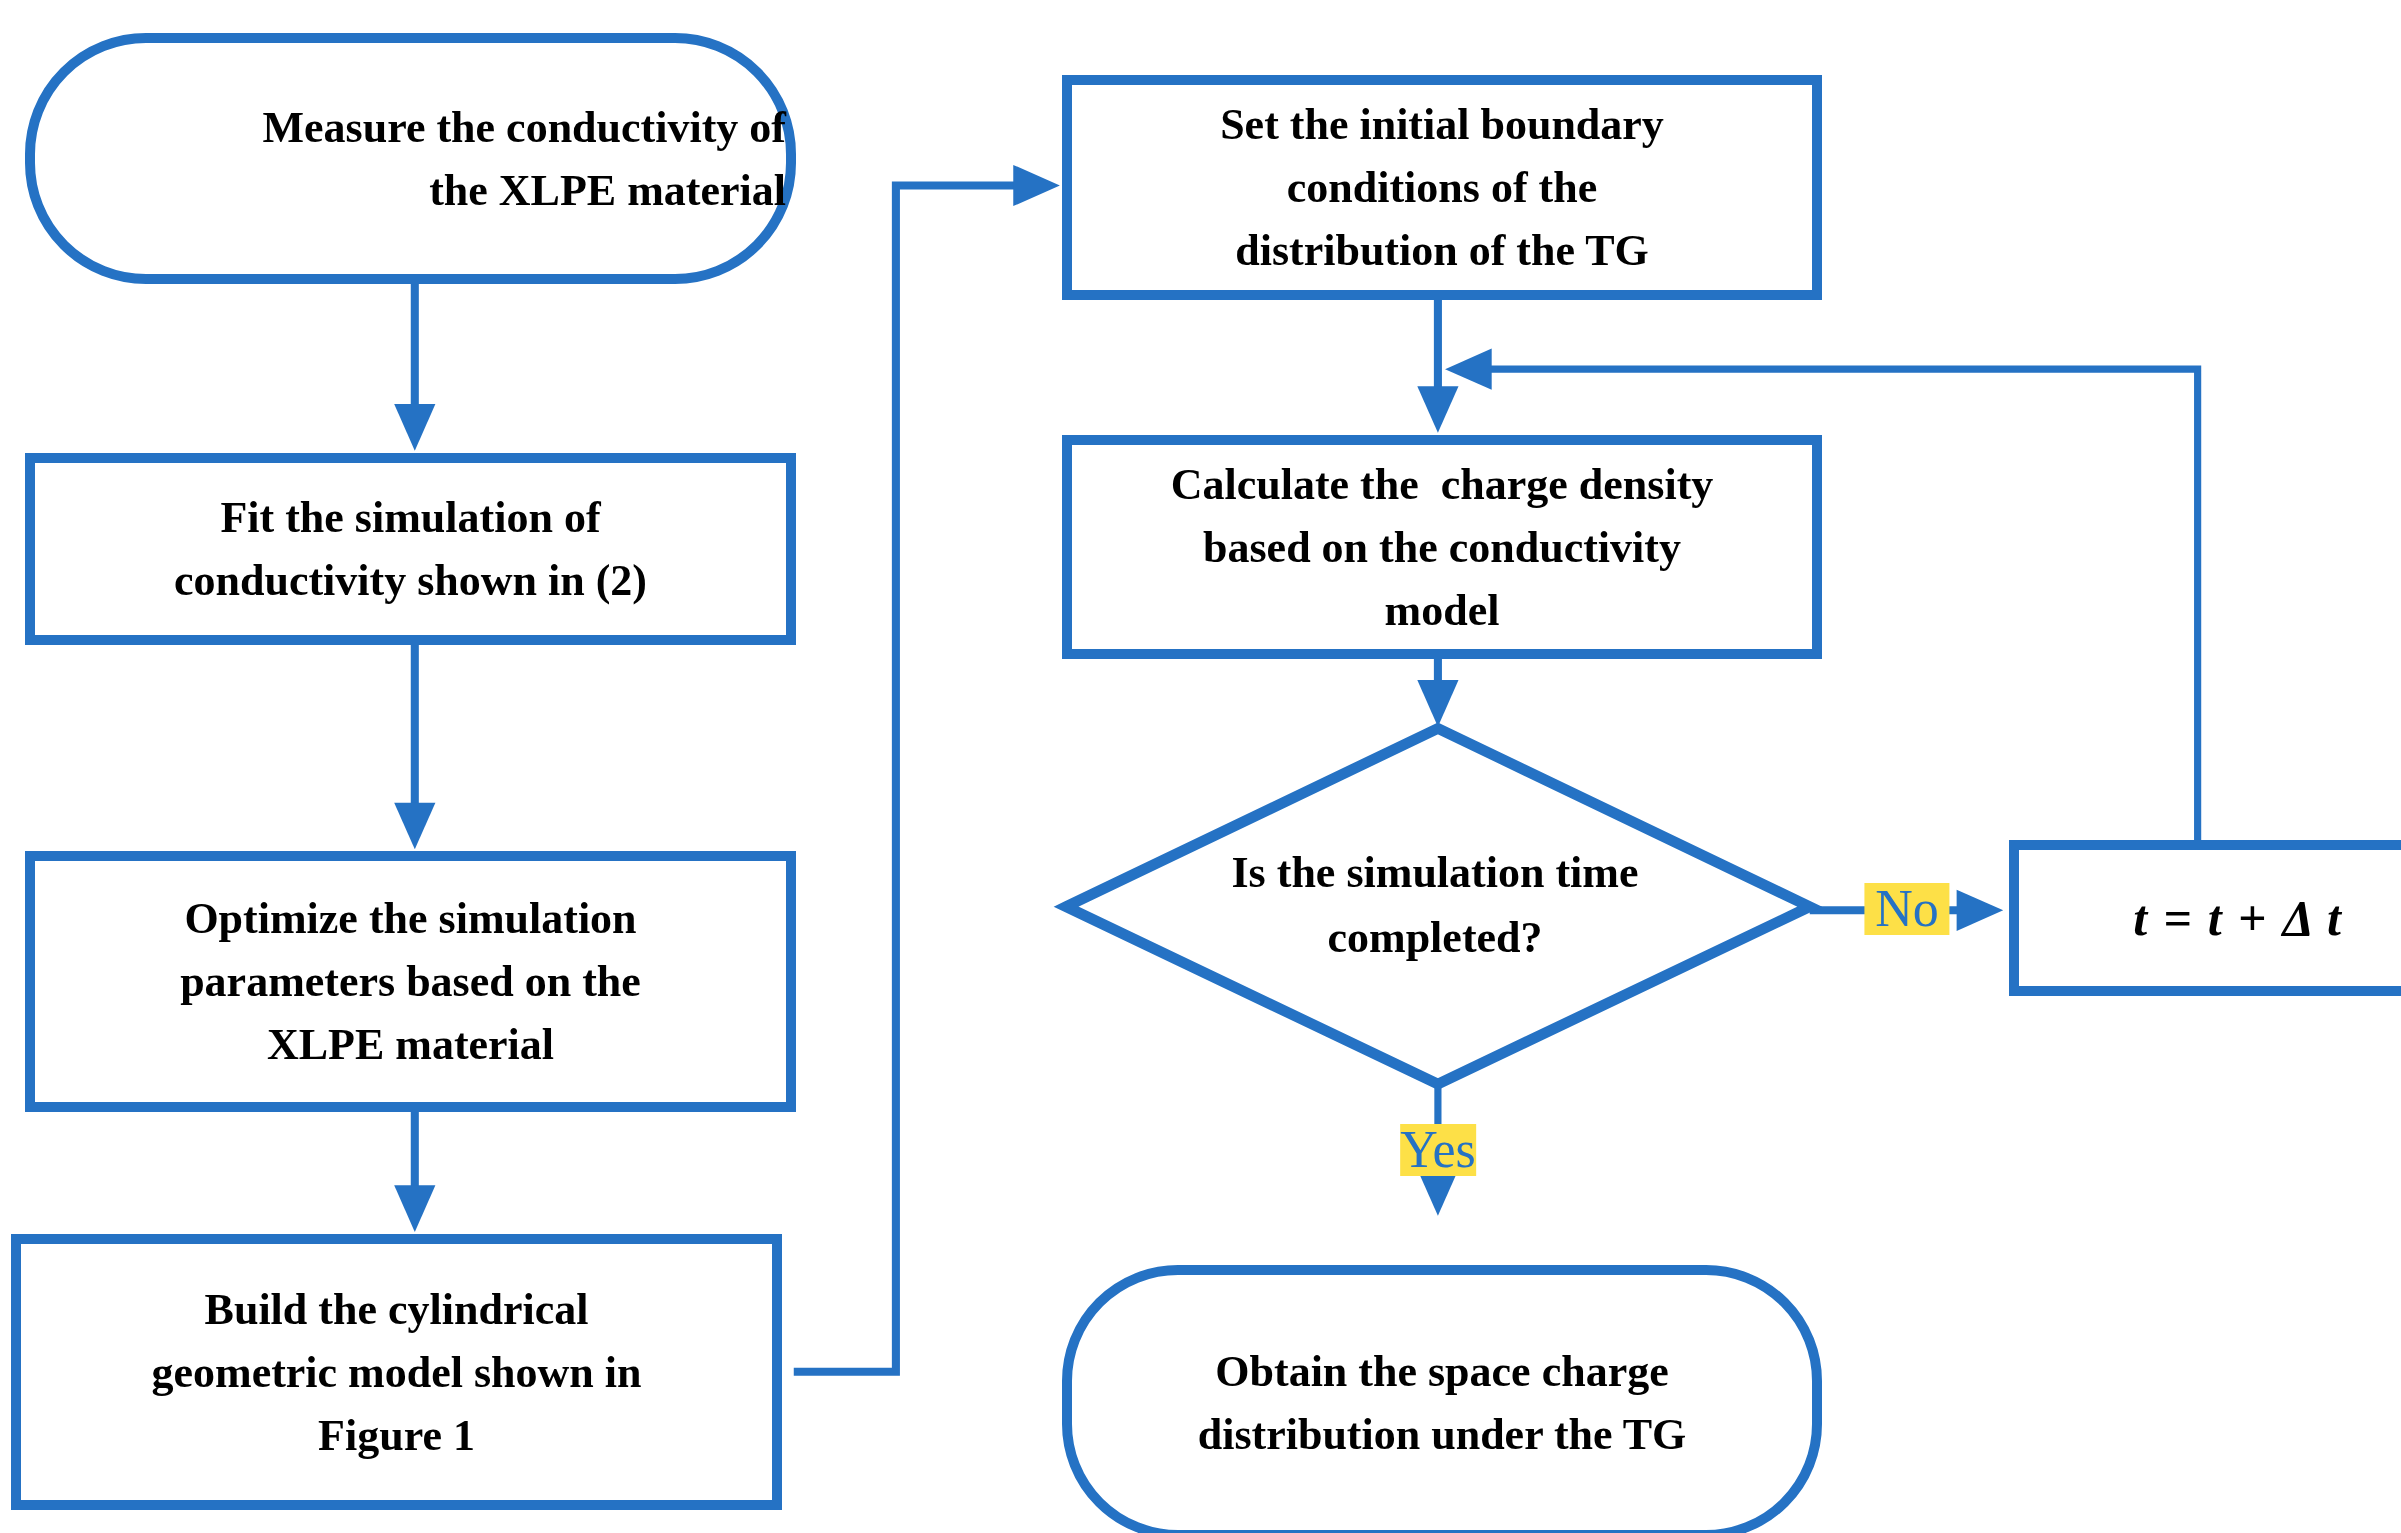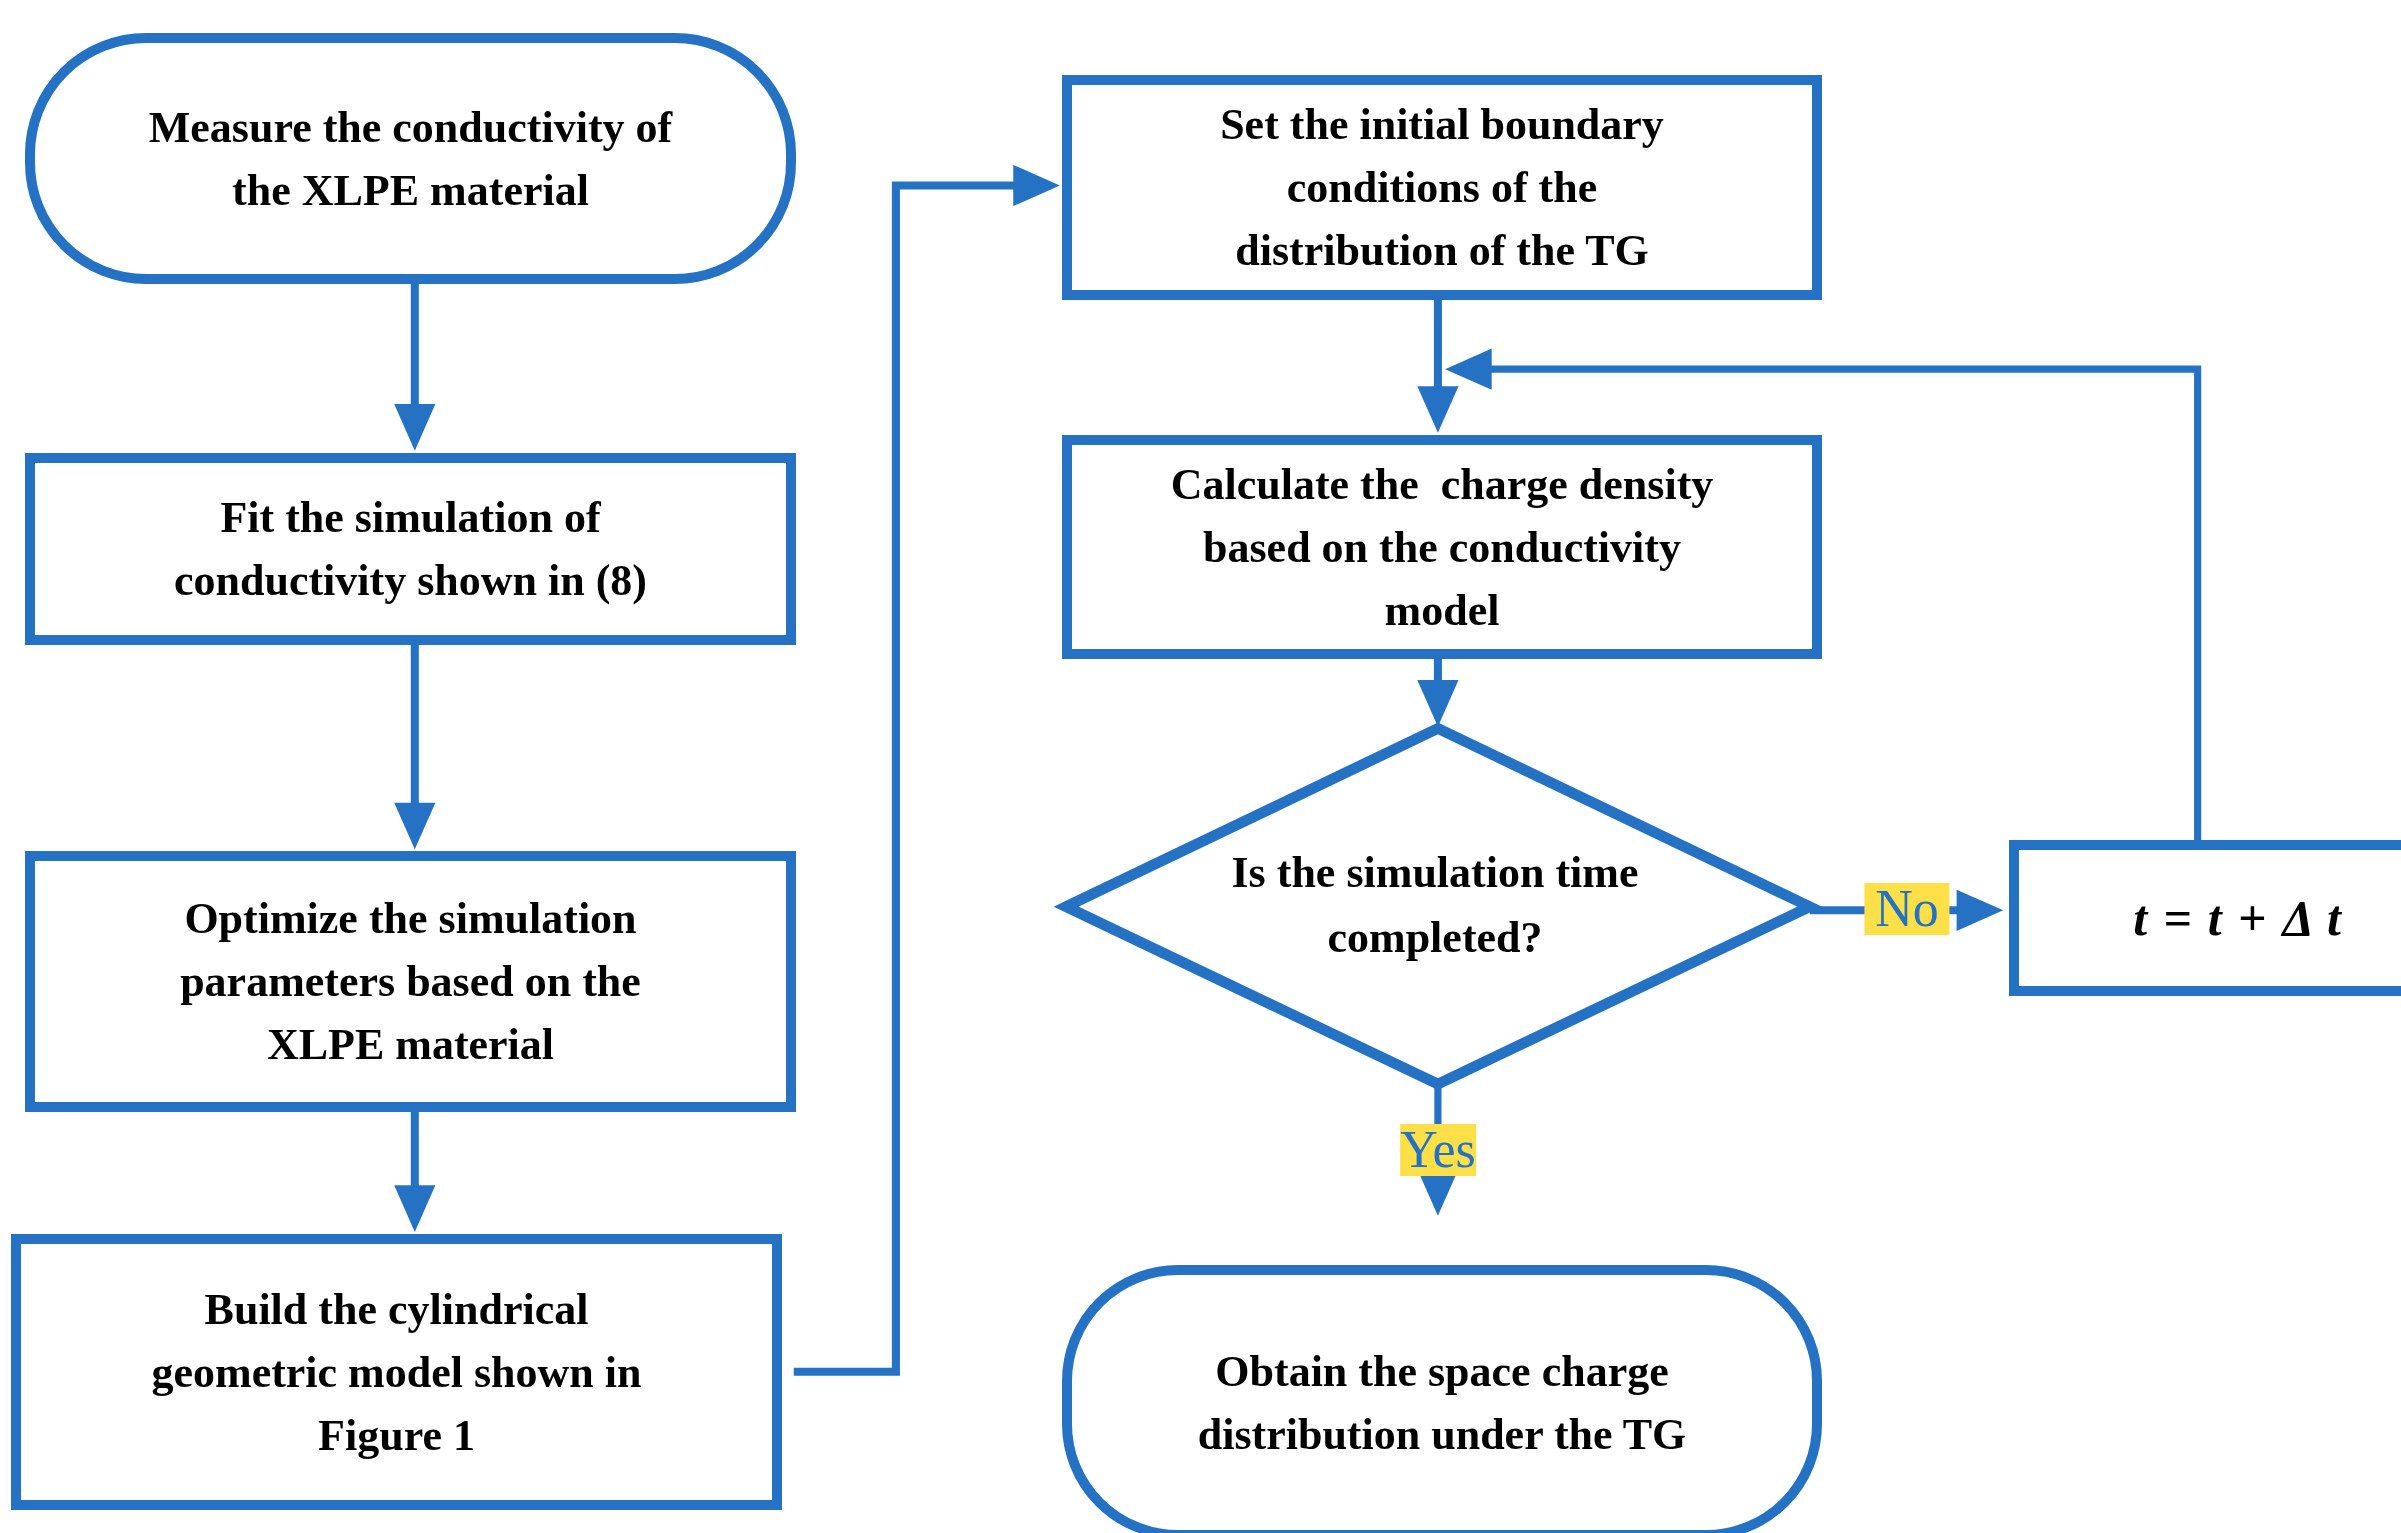"Measure the conductivity of" div.node { align-items: none -> flex-end }
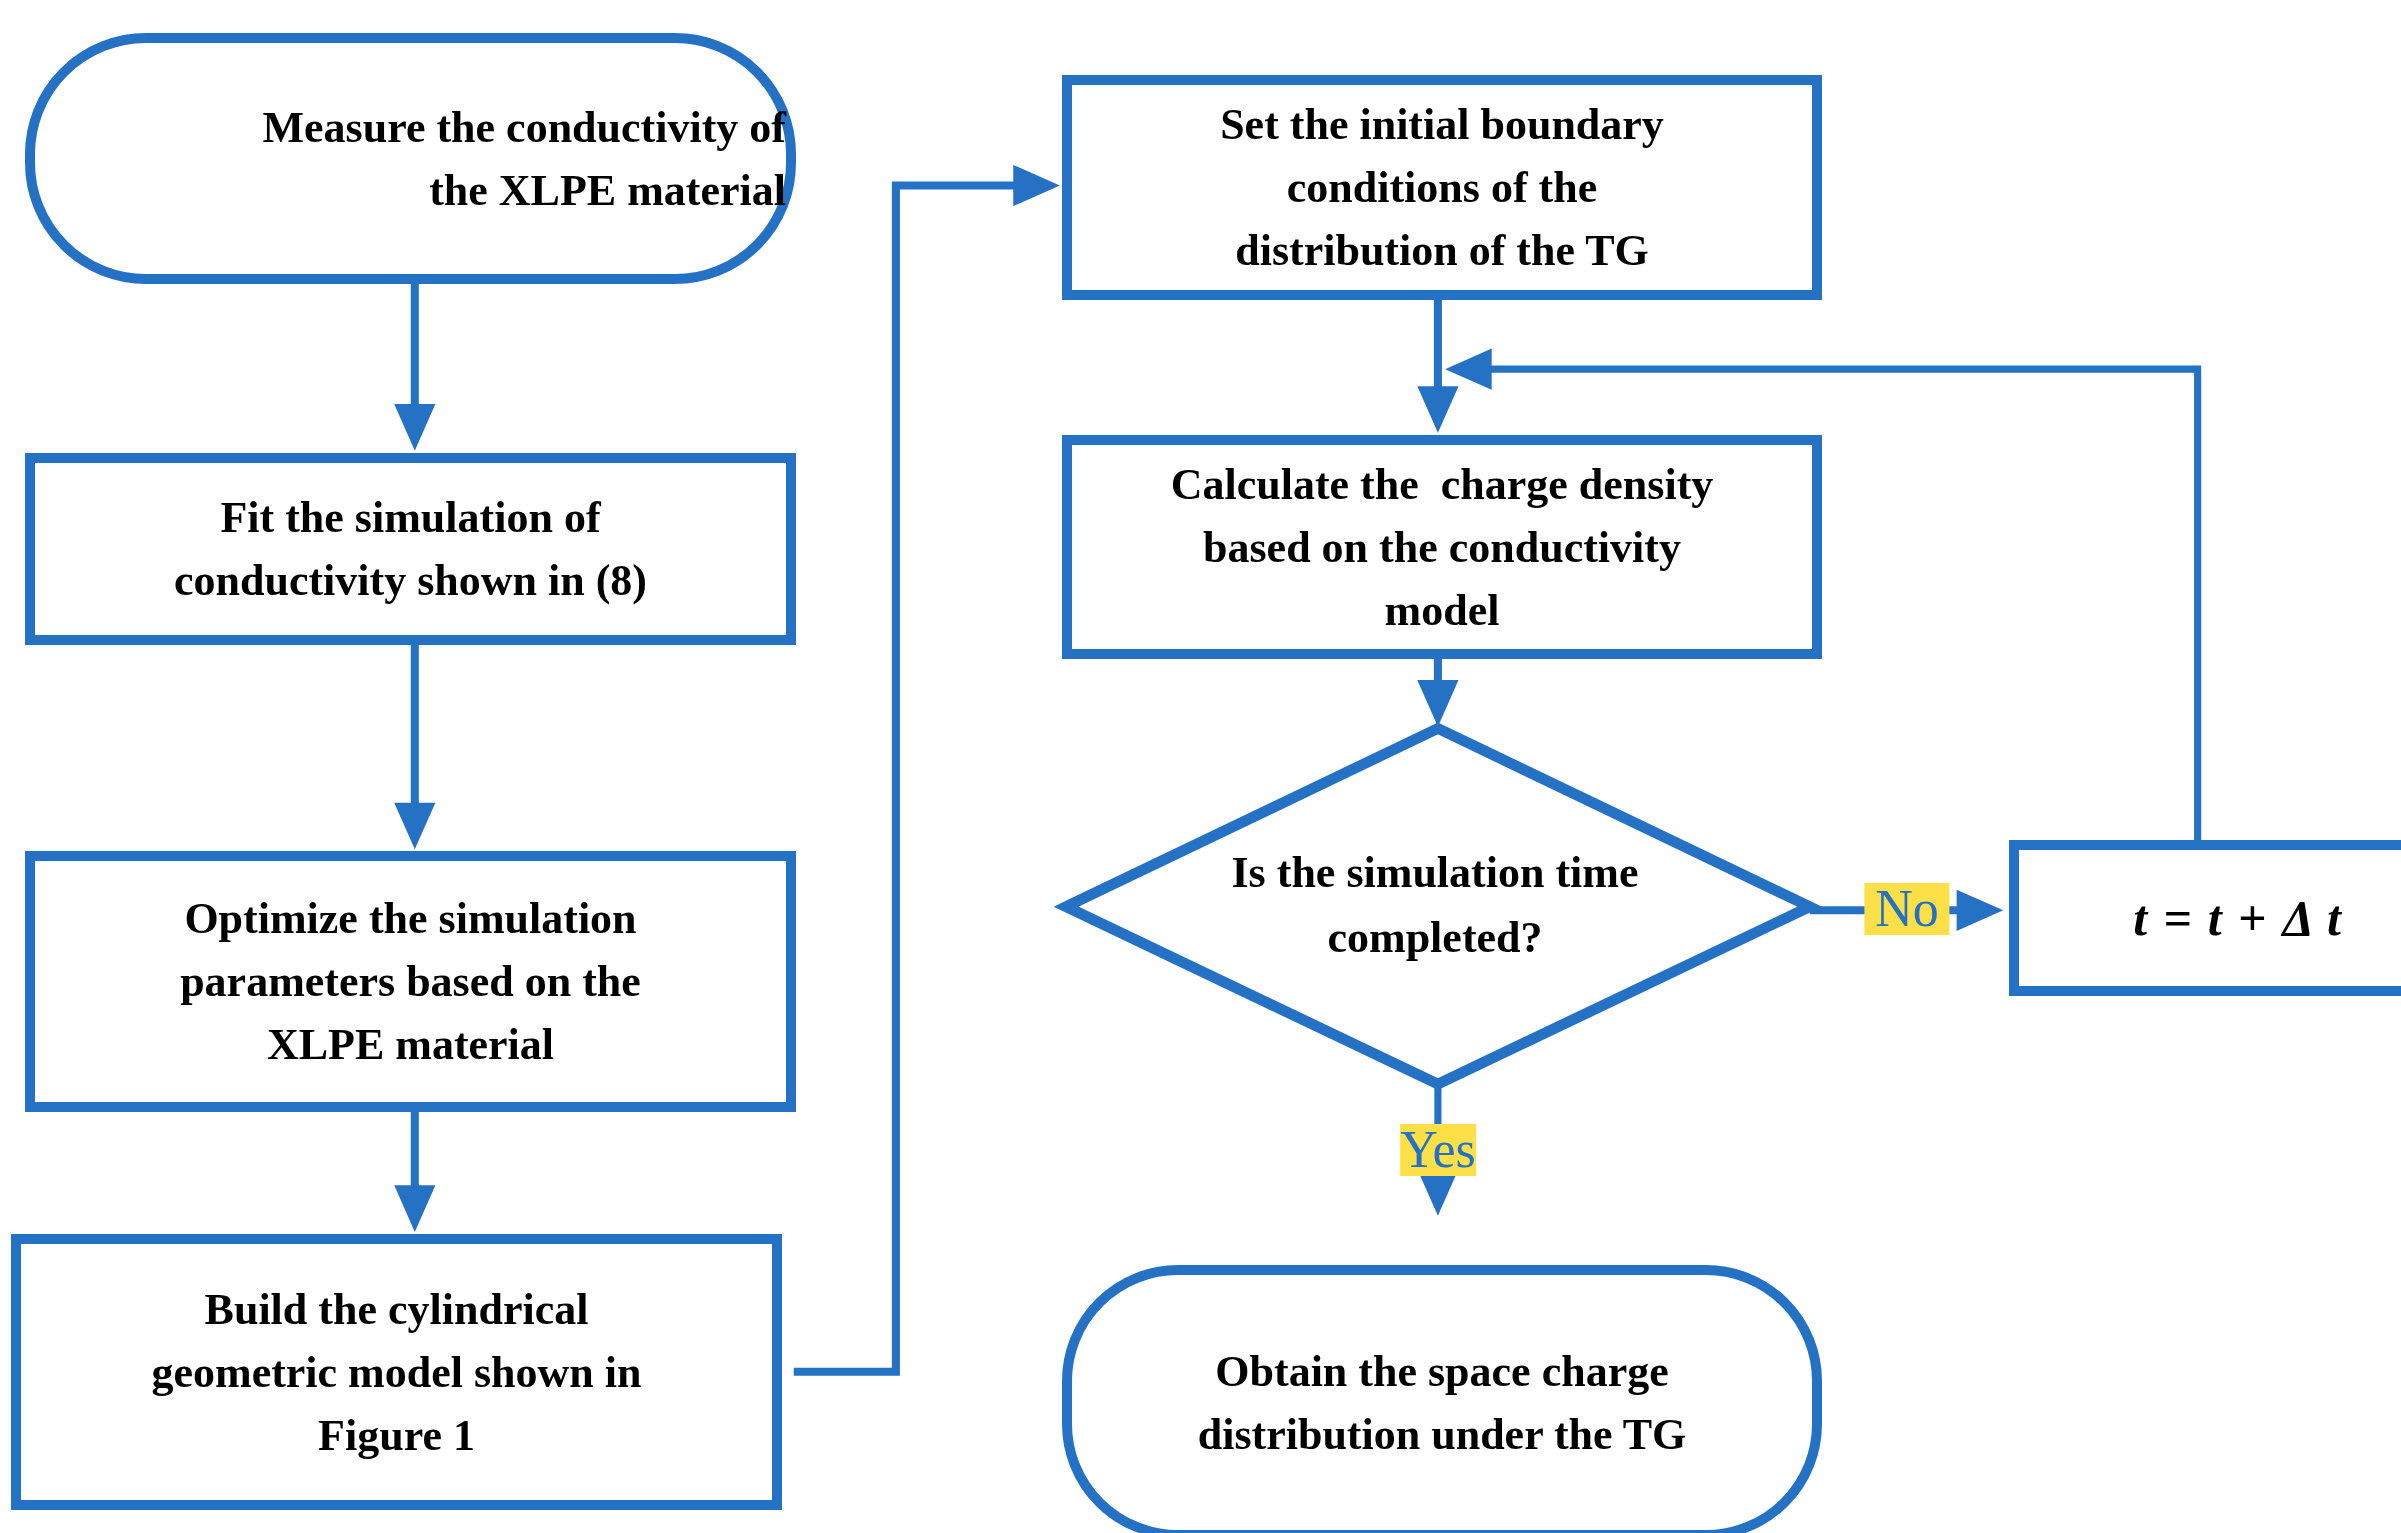"conductivity shown in (8)" div.line { text: 8 -> 2 }
